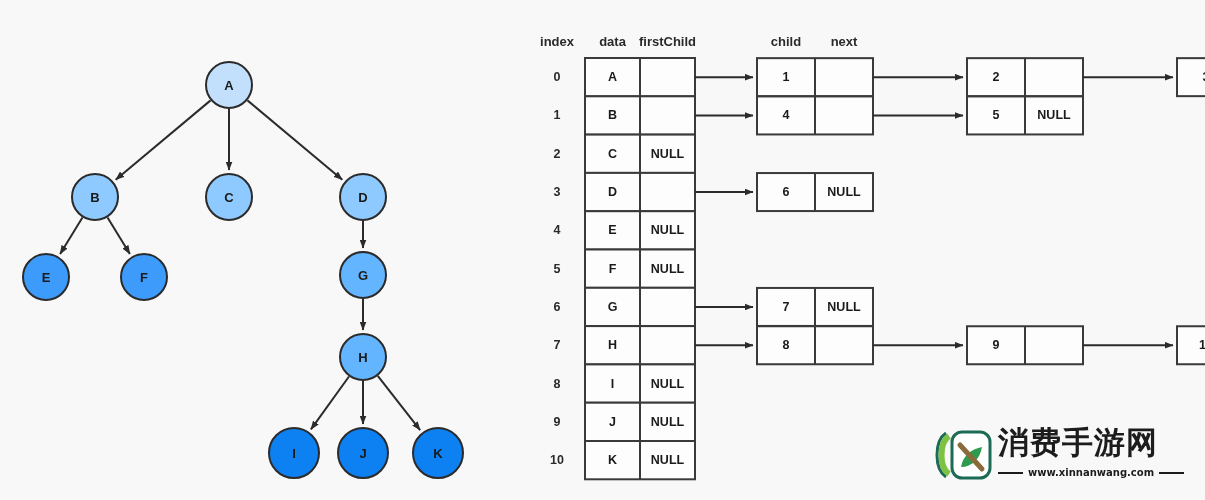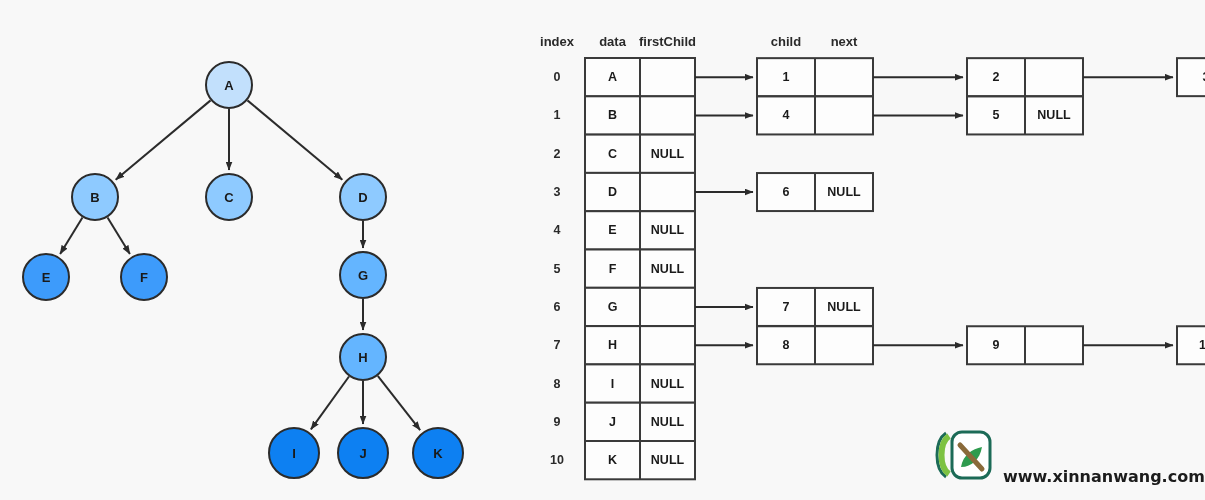"消费手游网" div { html: none -> <div>消费手游网</div> }
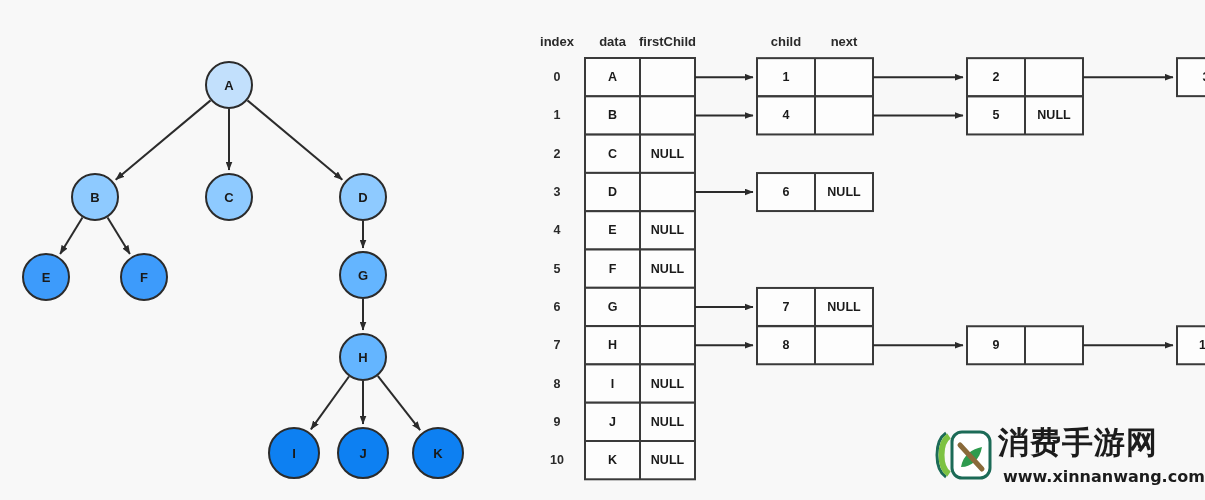"www.xinnanwang.com" #wm-url { font-size: 16px -> 10px }
